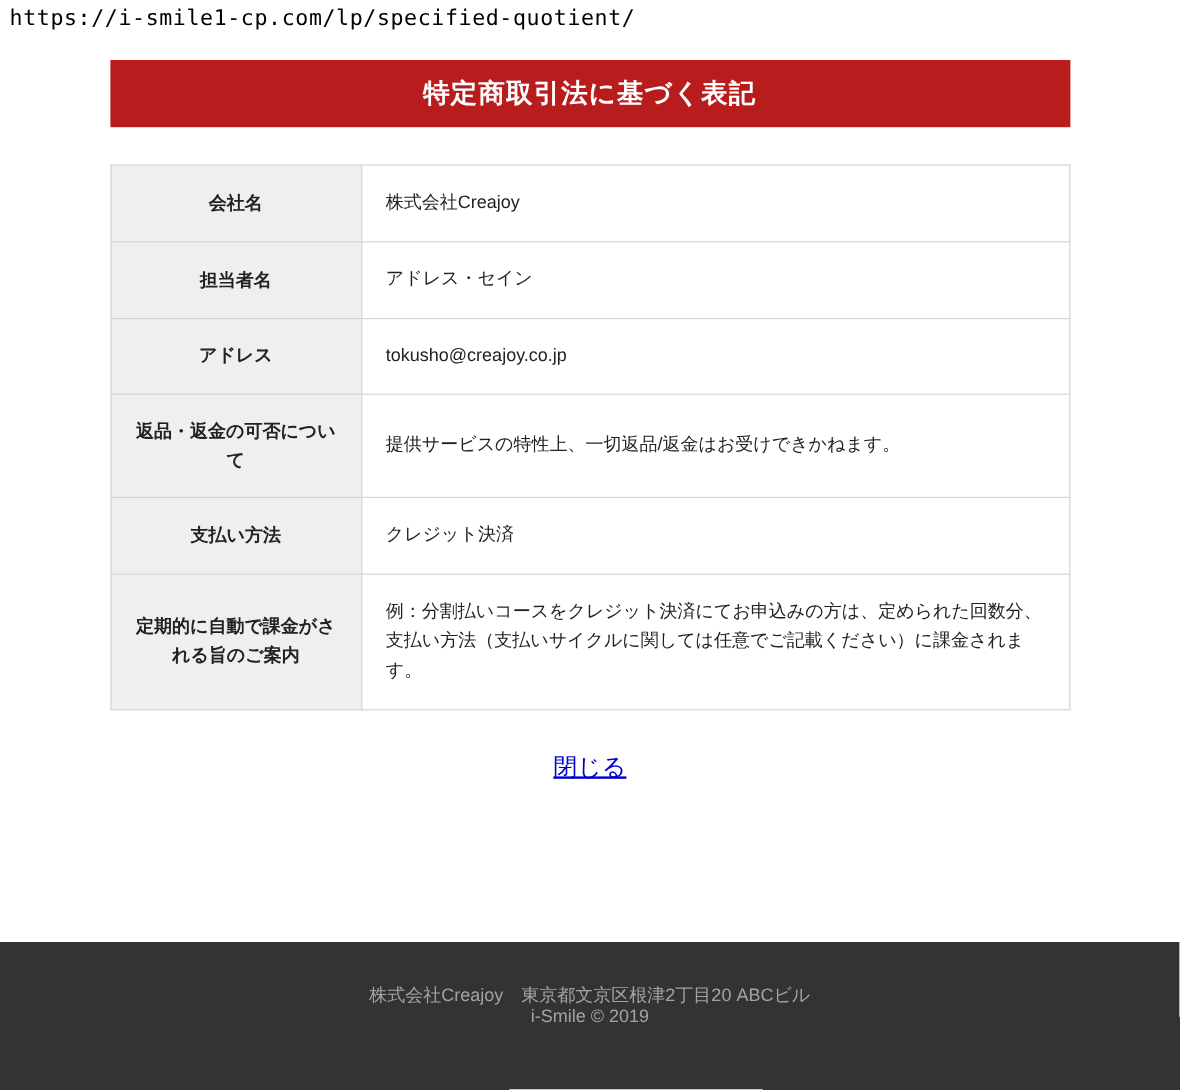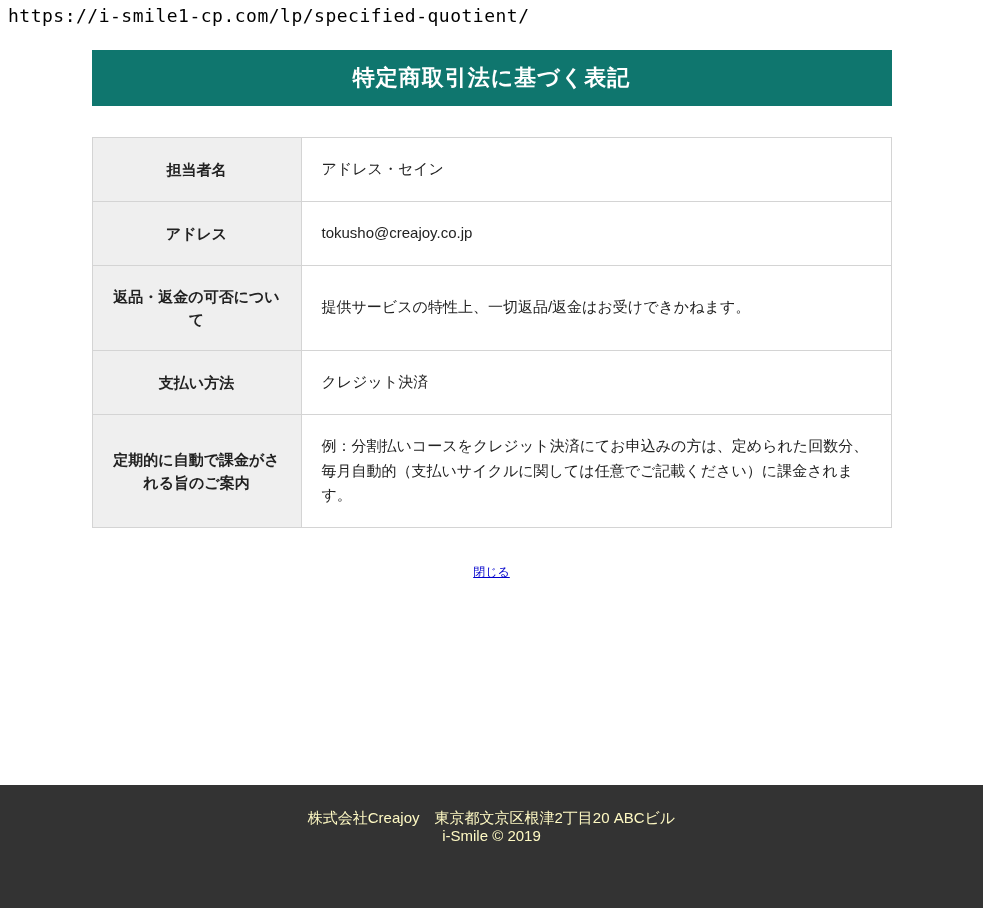"特定商取引法に基づく表記" .title-bar { background: #0f766e -> #b91c1c }
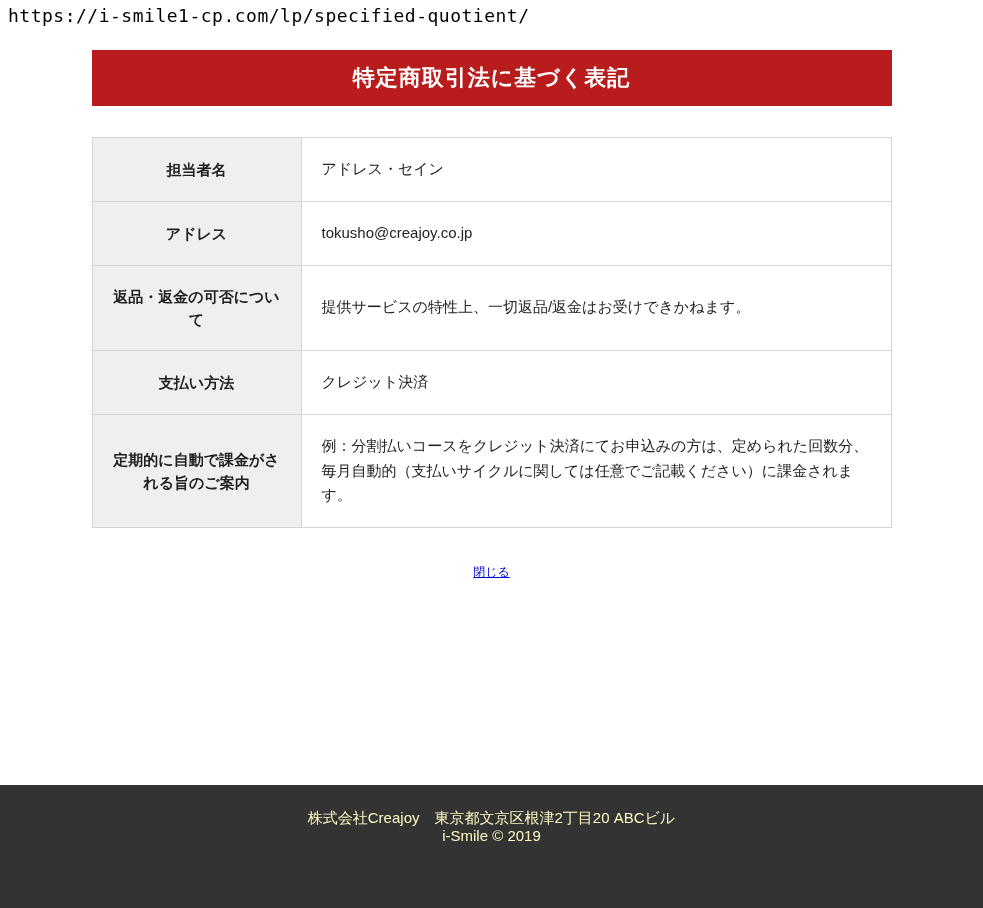"会社名" tr { html: none -> <tr> <th>会社名</th> <td>株式会社Creajoy</td> </tr> }
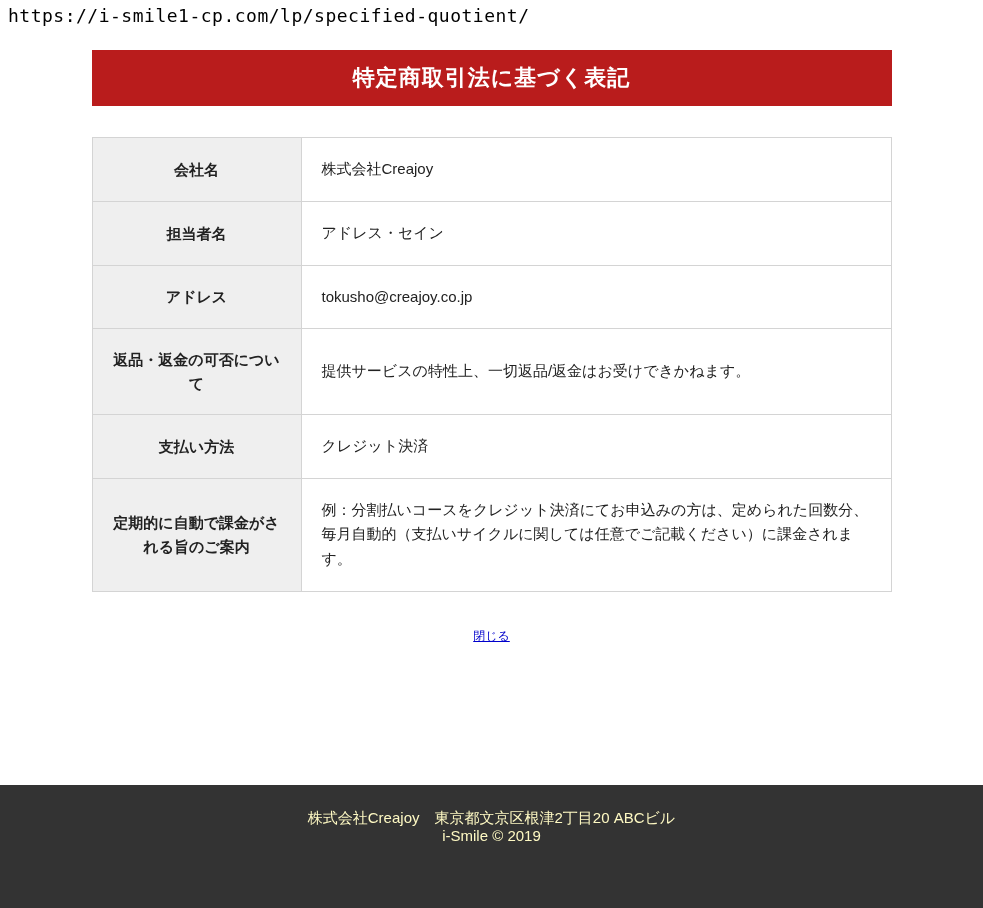"例：分割払いコースをクレジット決済にてお申込みの方は、定められた回数分、毎月自動" td { text: 毎月自動的 -> 支払い方法 }
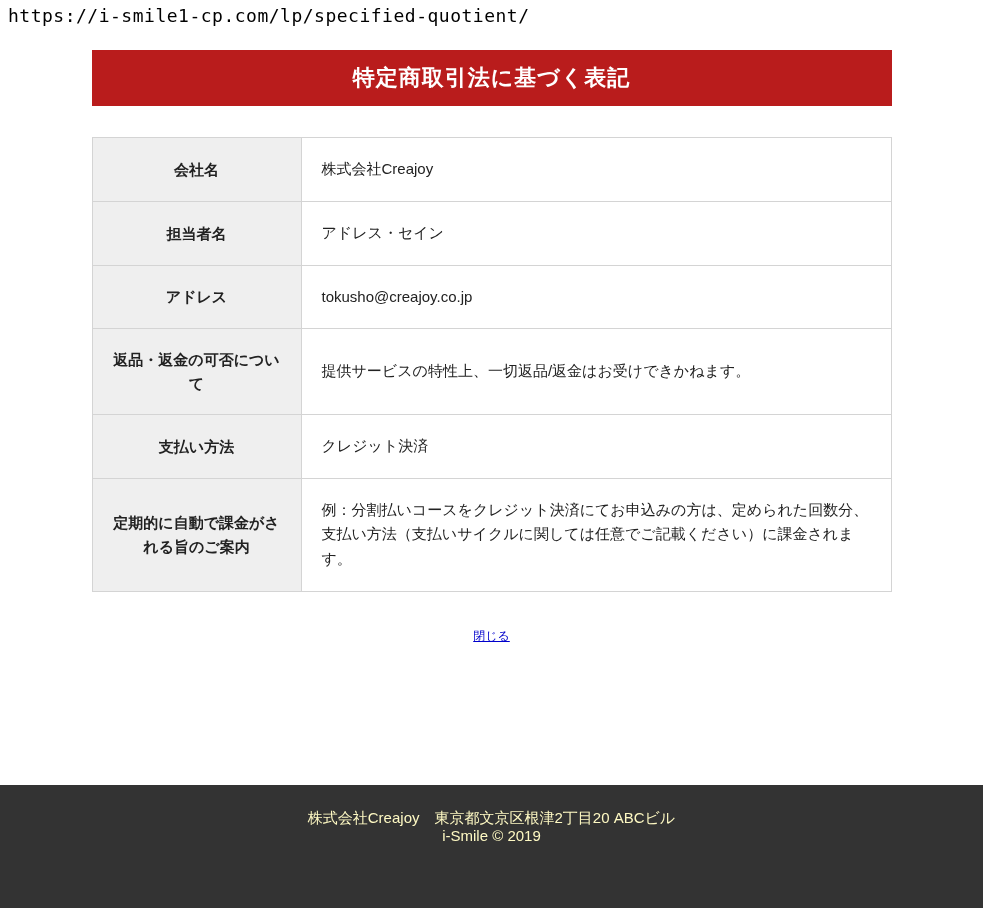"閉じる" .close-wrap a { font-size: 12px -> 20px }
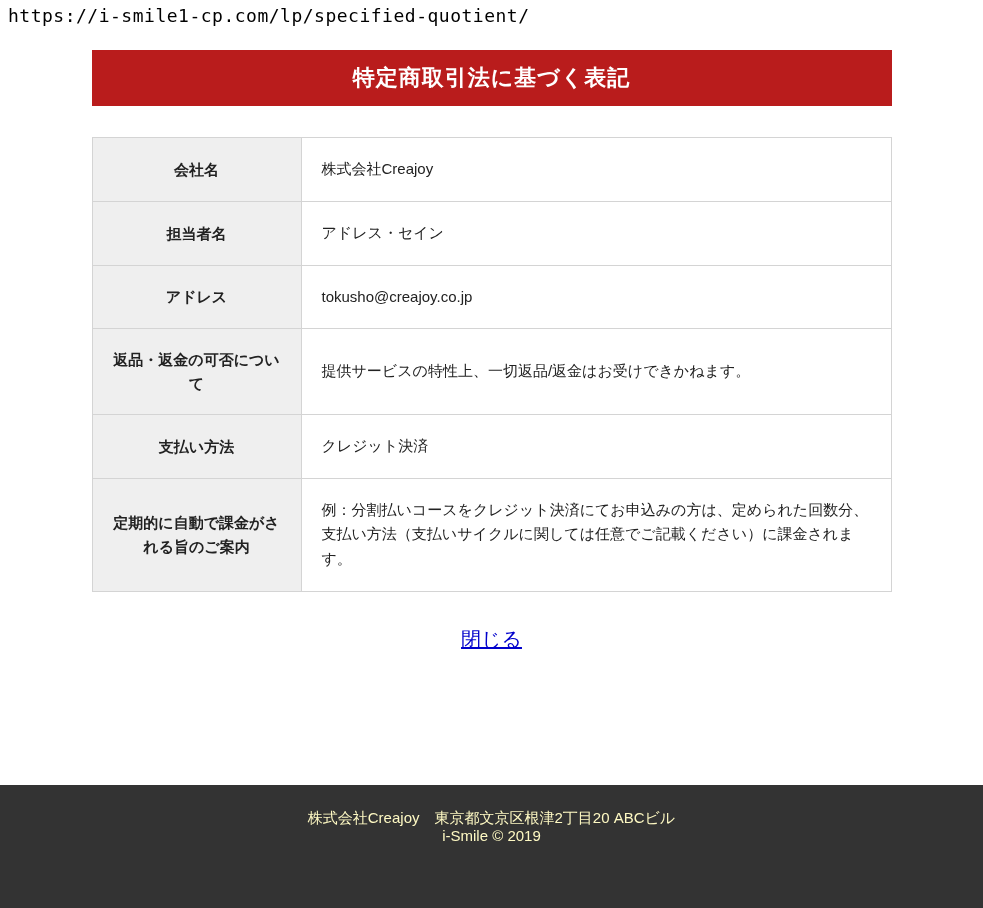"株式会社Creajoy 東京都文京区根津2丁目20 ABCビル" footer.page-footer { color: #fef9c3 -> #a3a3a3; padding-top: 24px -> 36px }
